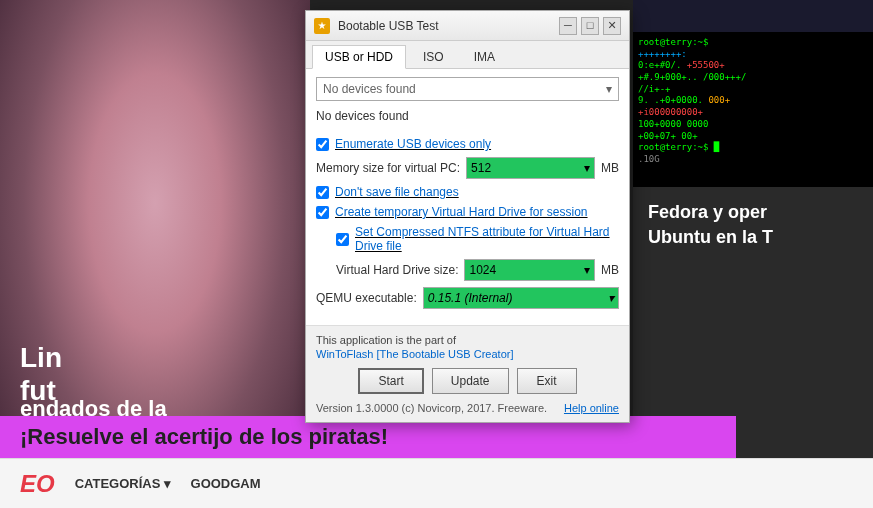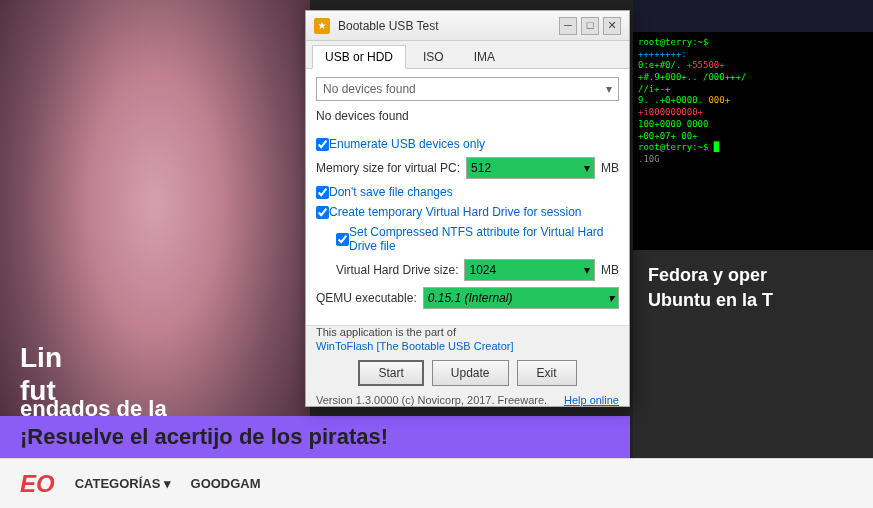"Enumerate USB devices only" .check-row { gap: none -> 6px; text-decoration: none -> underline }
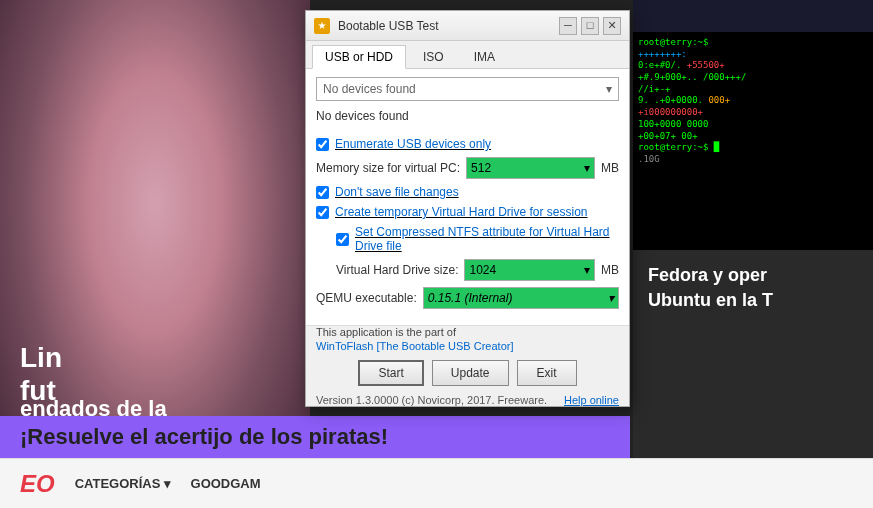"Fedora y oper" .bg-right-panel { height: 258px -> 321px }
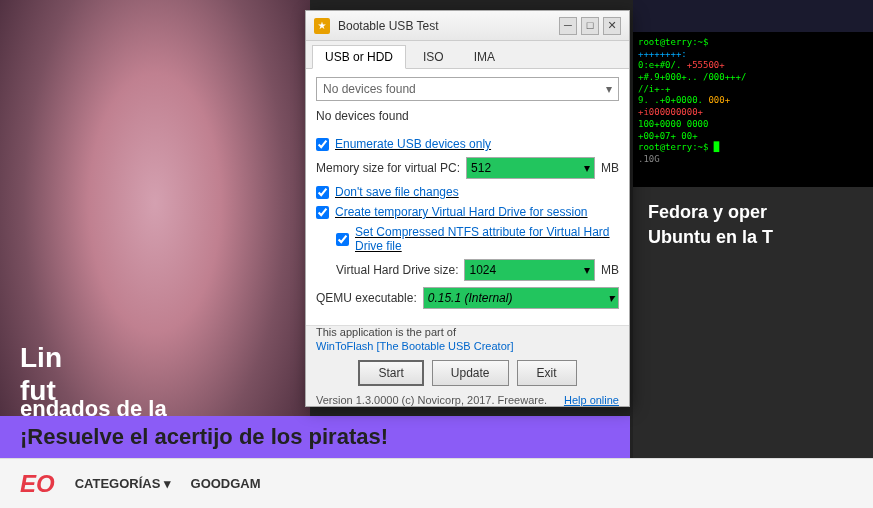"This application is the part" .dialog-footer { padding: 0 10px -> 8px 10px }
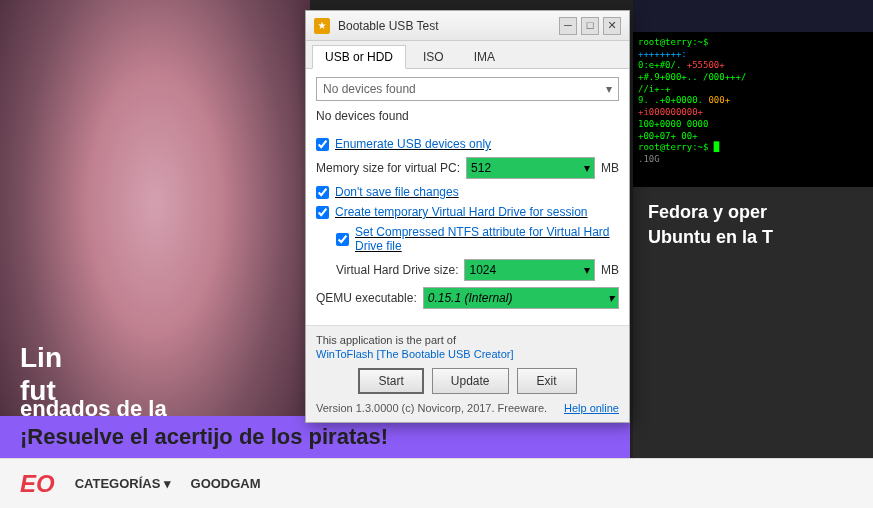"¡Resuelve el acertijo de los" .bottom-text { background: #8b5cf6 -> #d946ef; width: 630px -> 736px }
